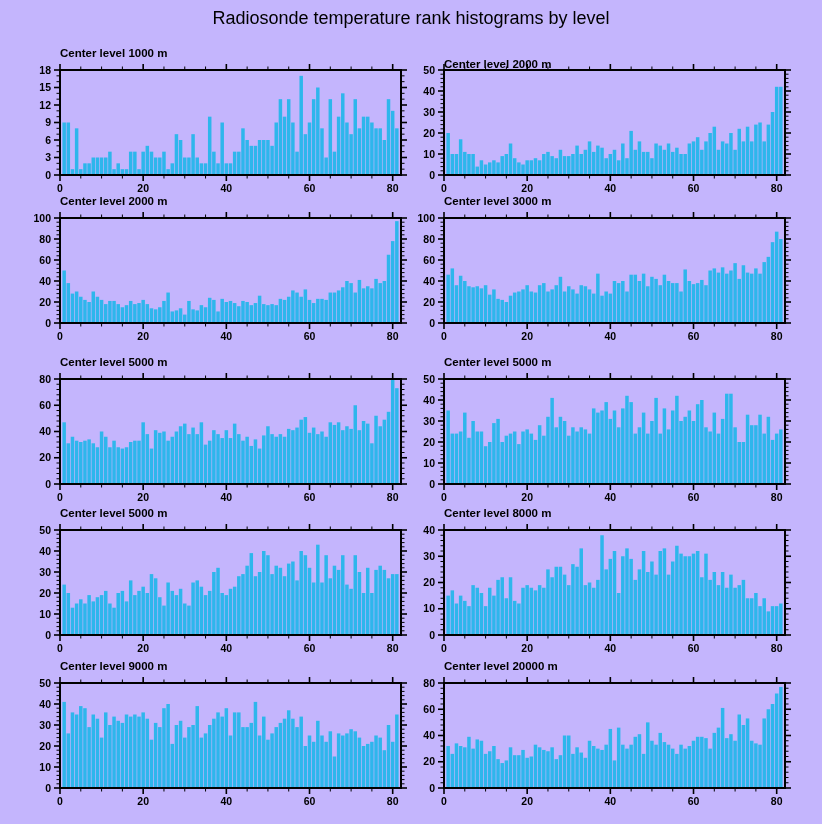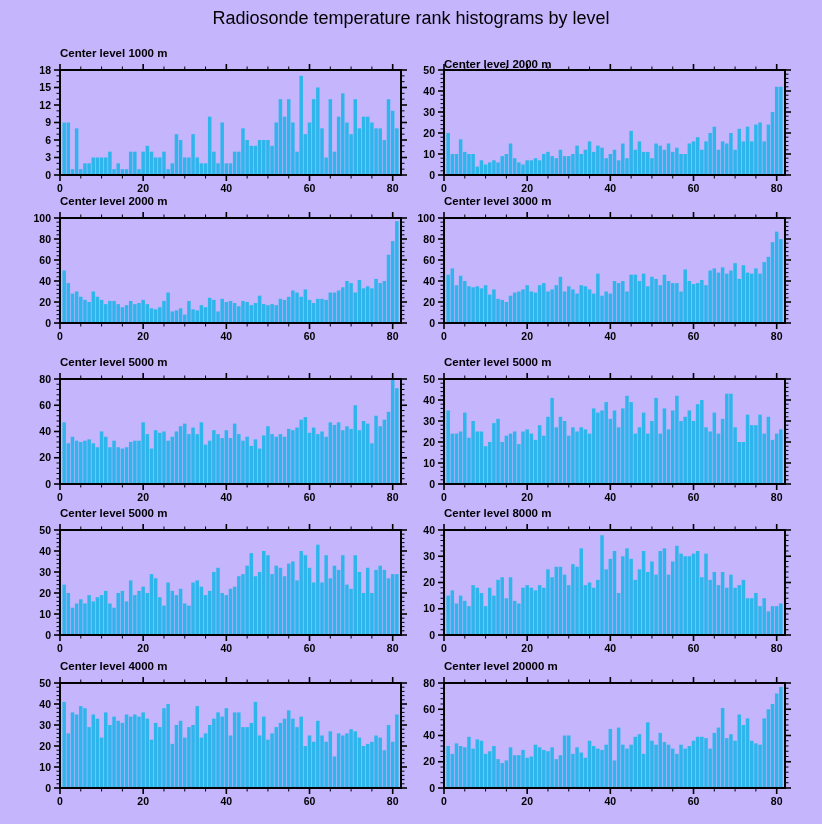"Center level 4000 m" div.sub-title { text: 4000 -> 9000 }
